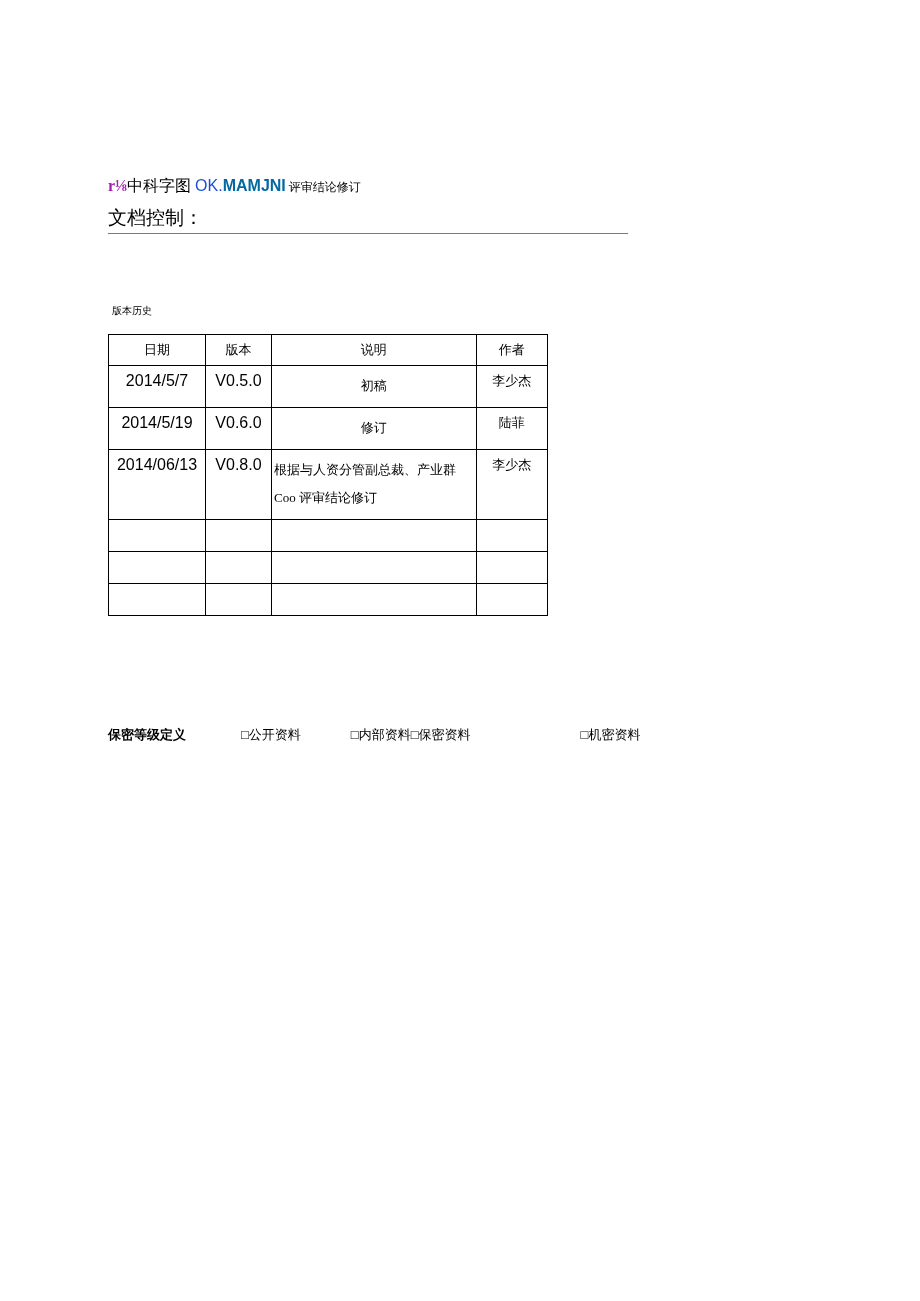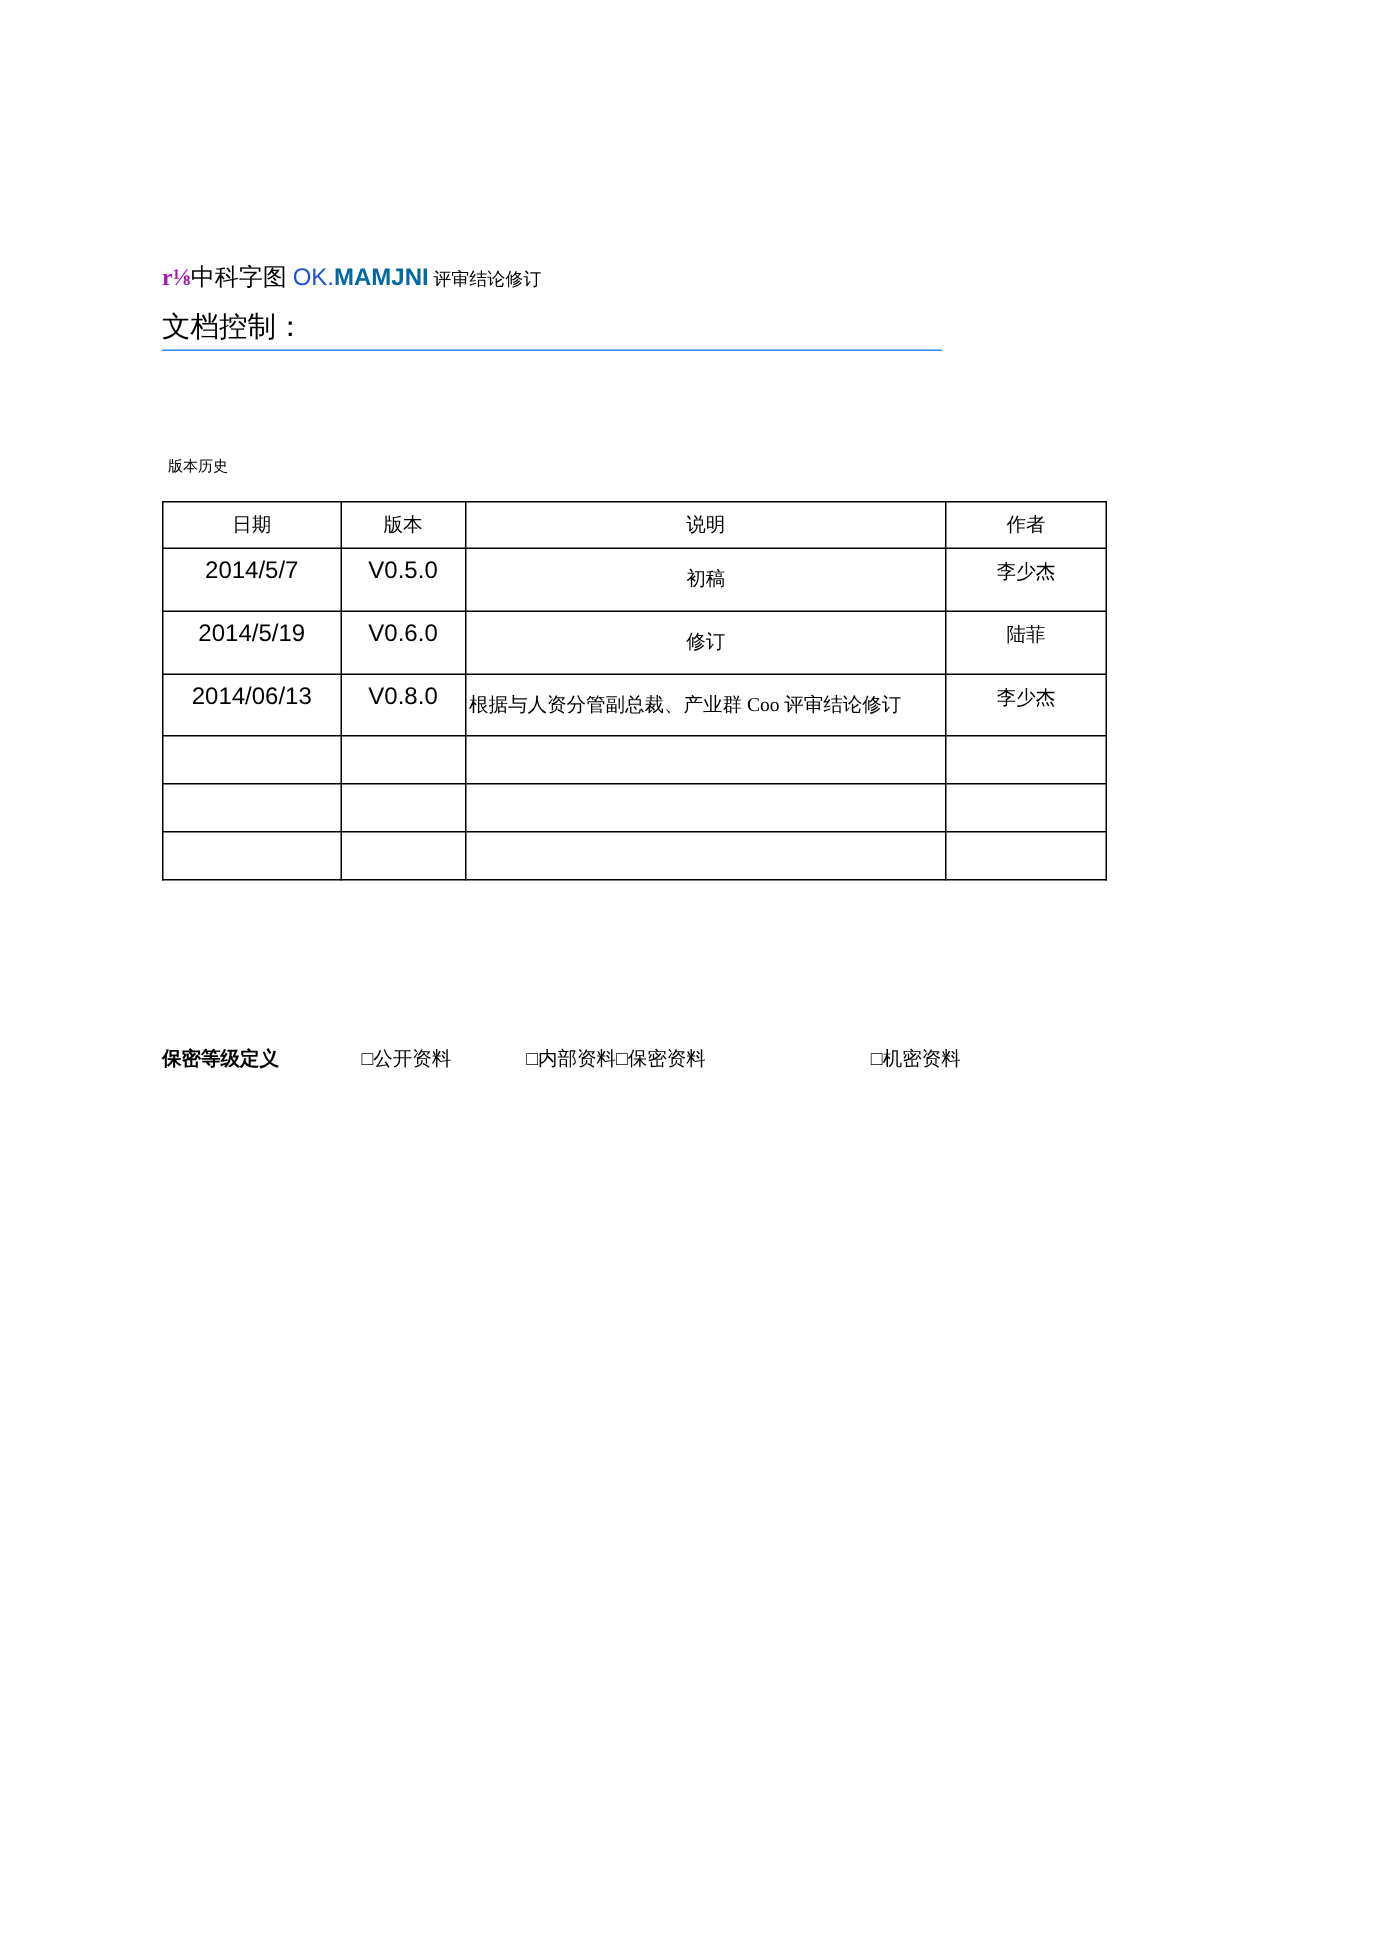"日期" table.history { width: 630px -> 440px }
